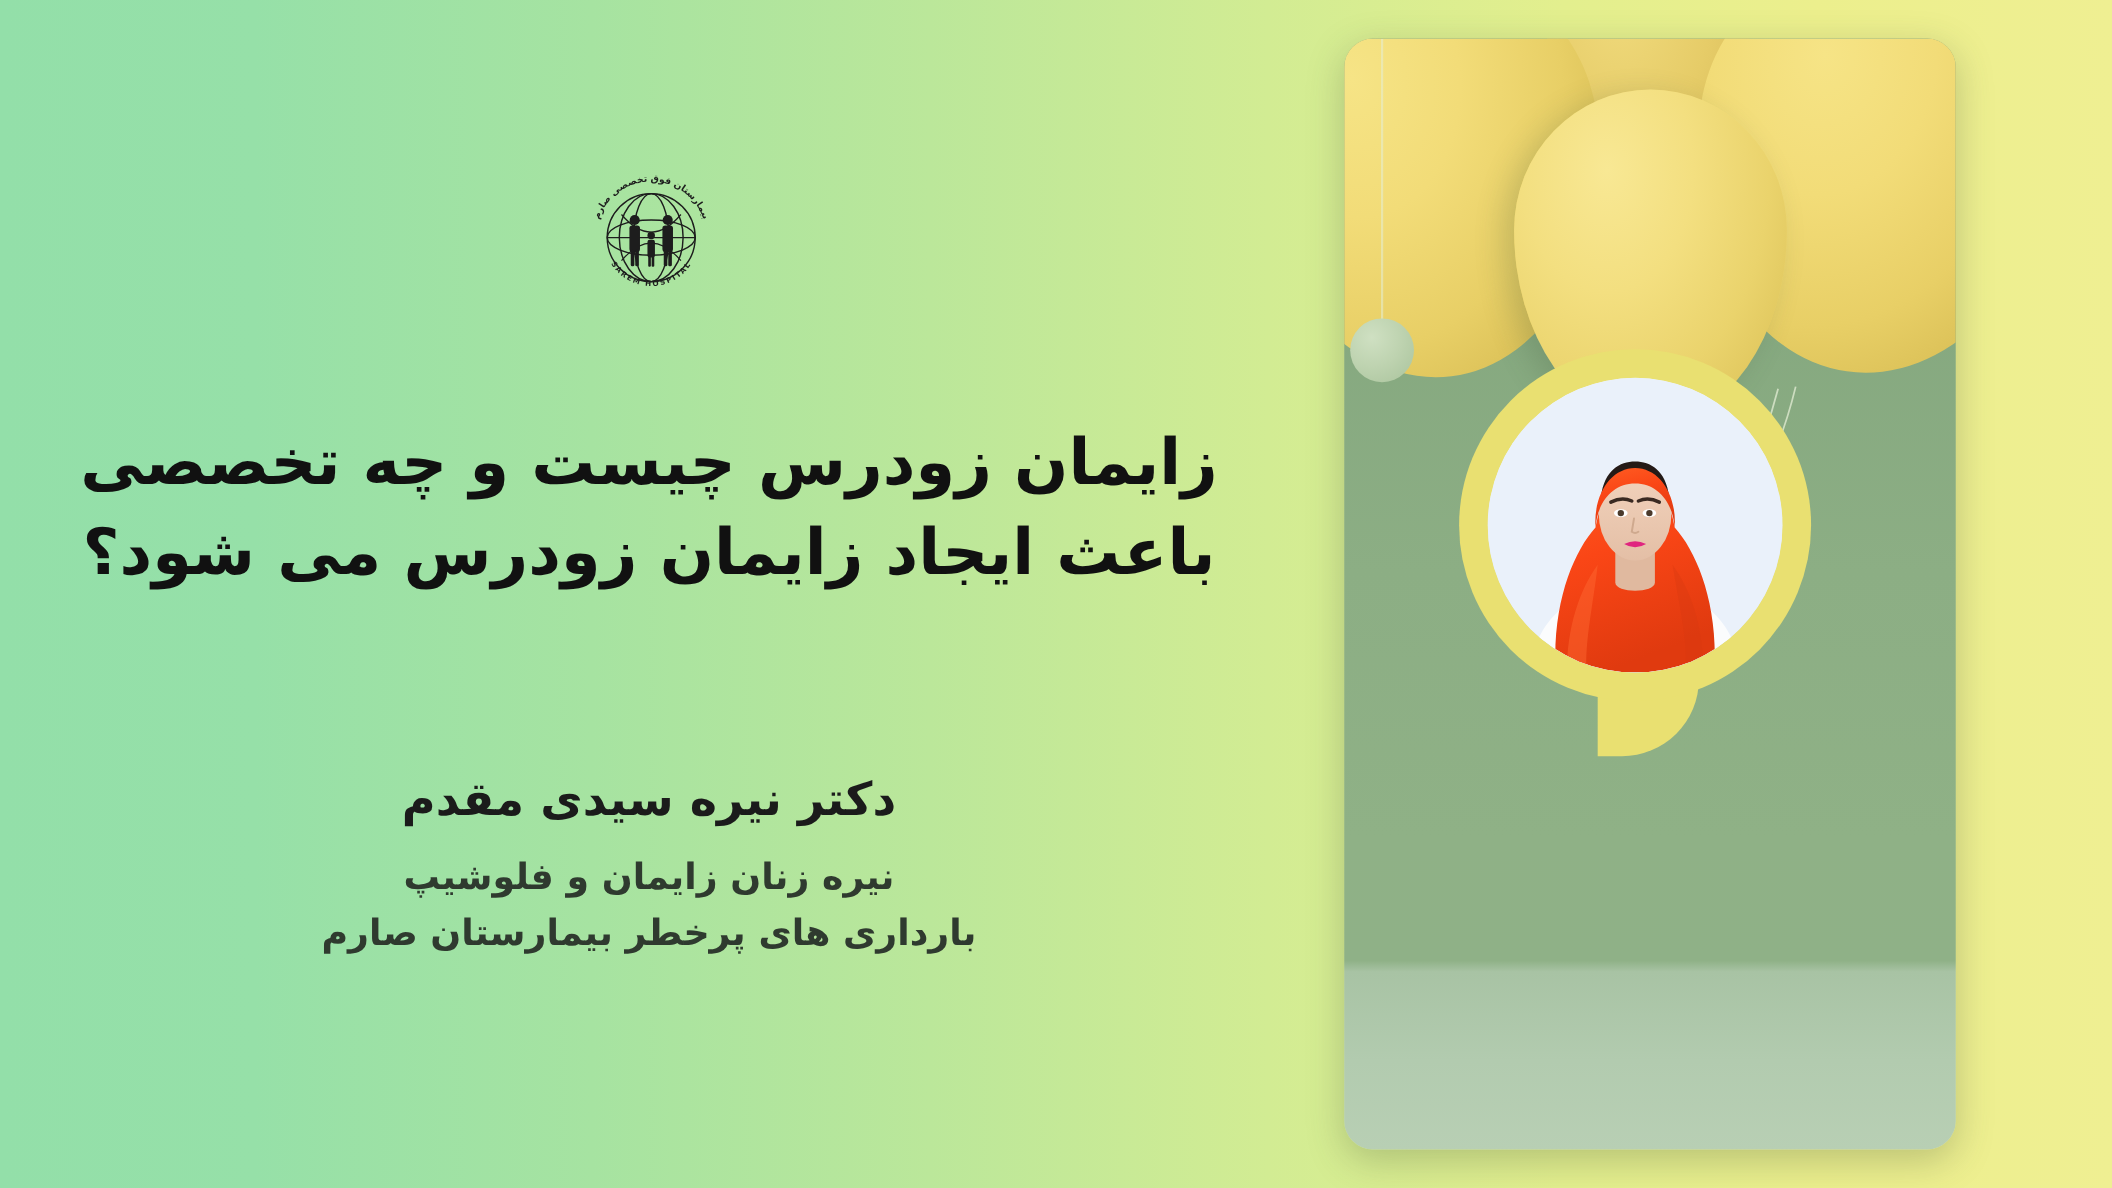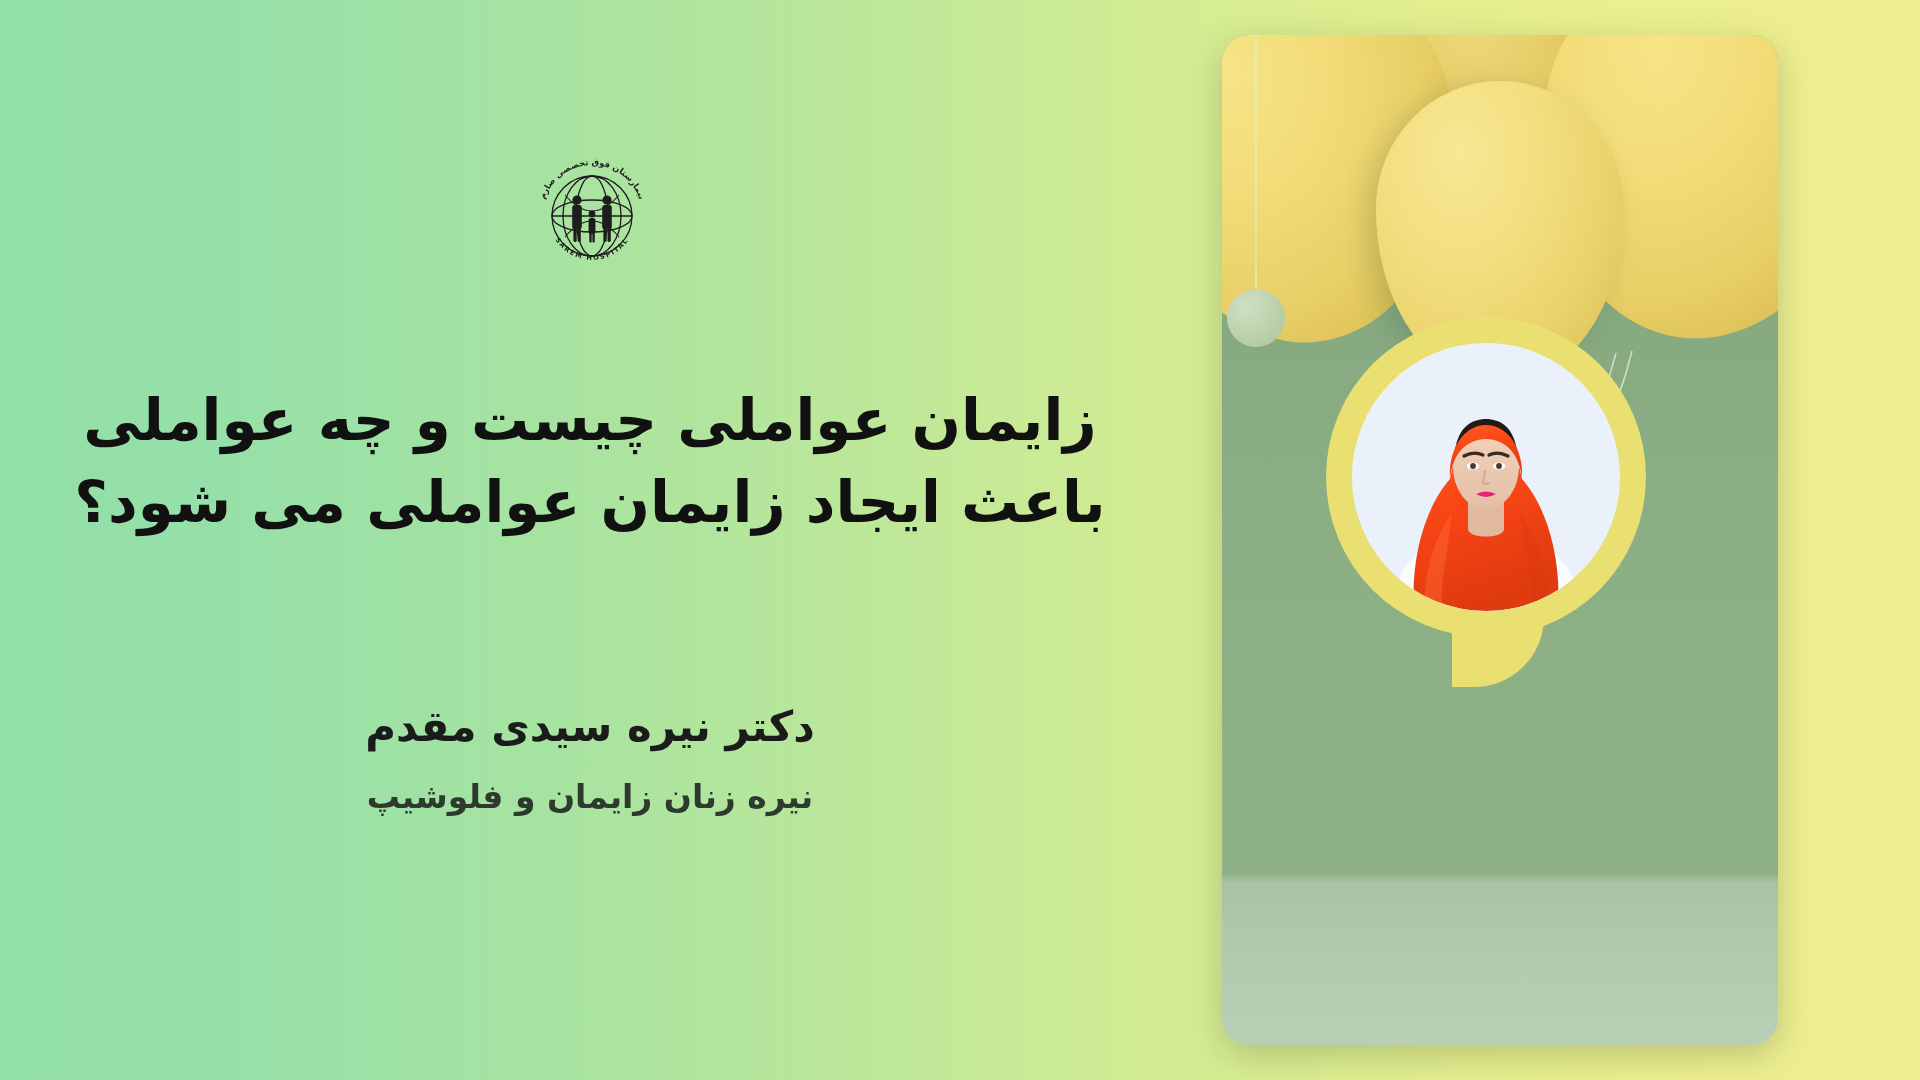"زایمان عواملی چیست و چه" span.hl-line { text: عواملی چیست و چه عواملی -> زودرس چیست و چه تخصصی }
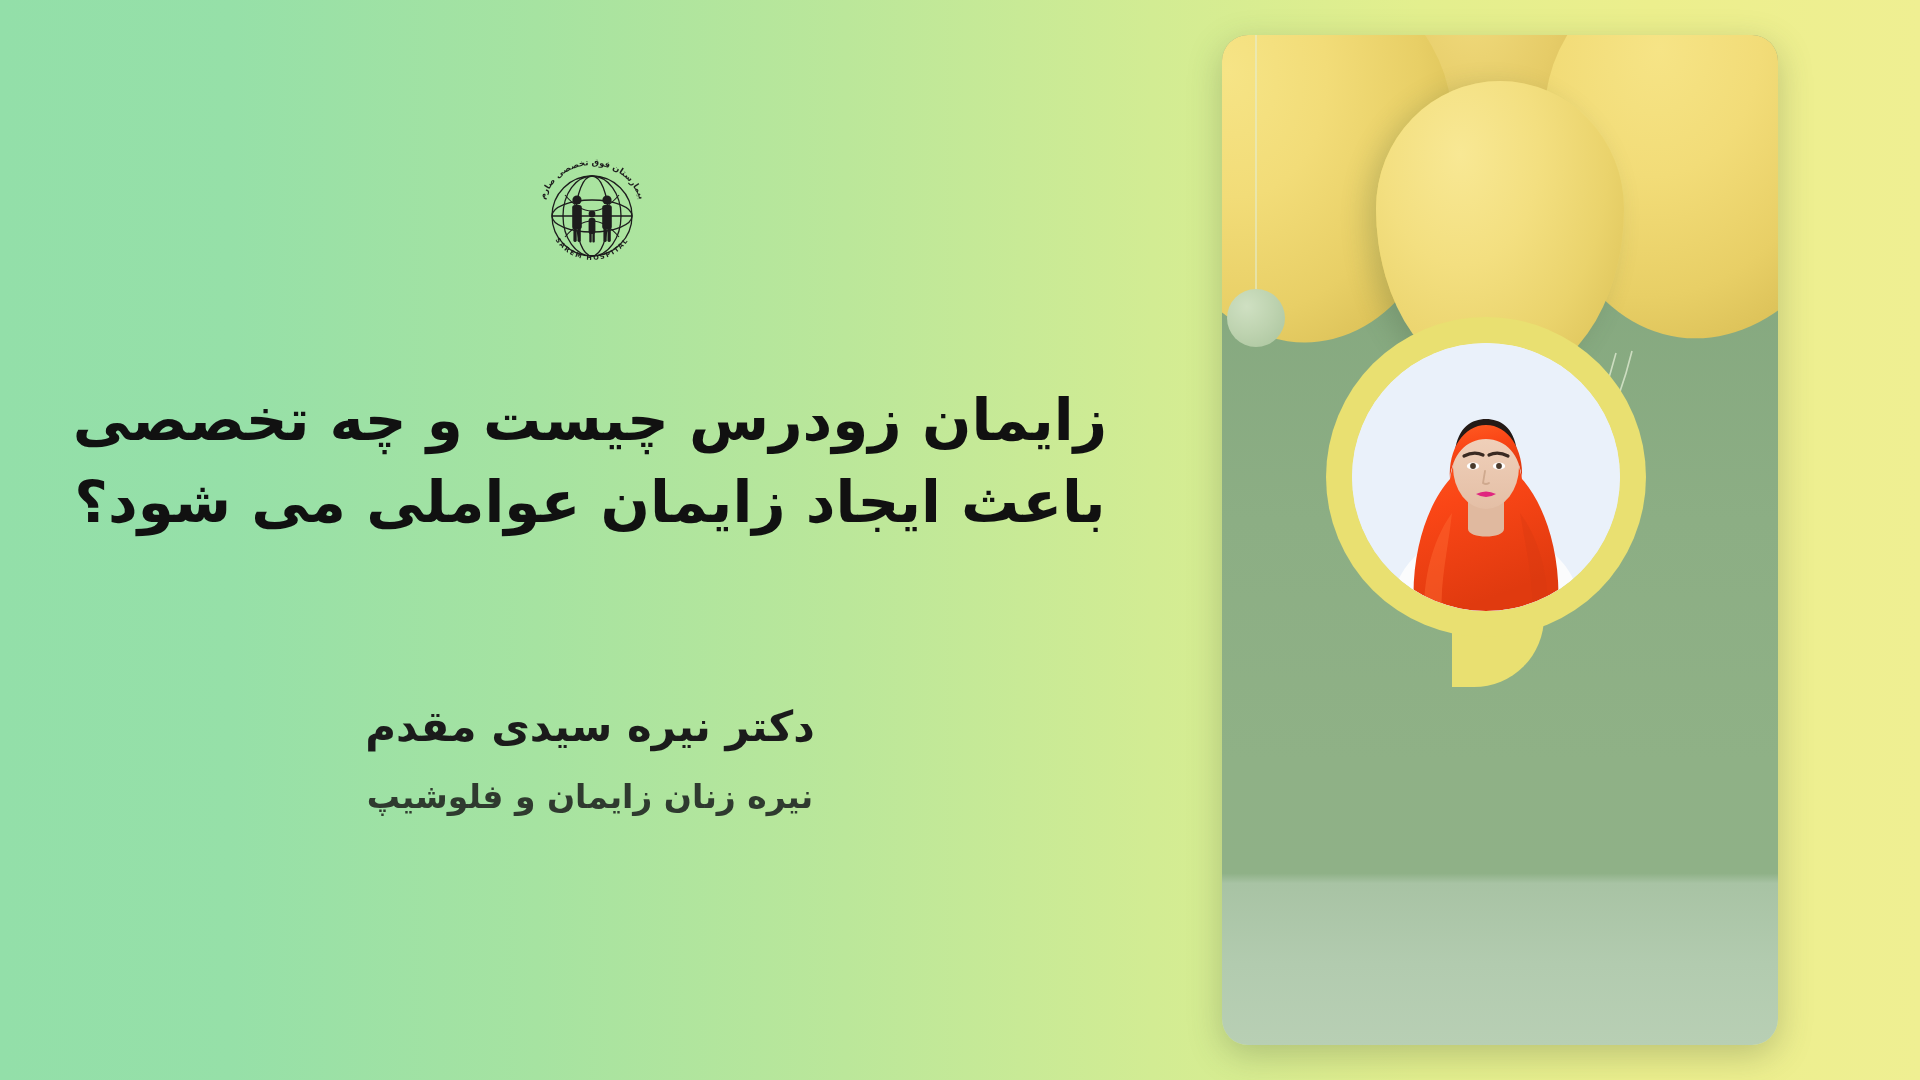"باعث ایجاد زایمان عواملی می" span.hl-line { text: عواملی -> زودرس }
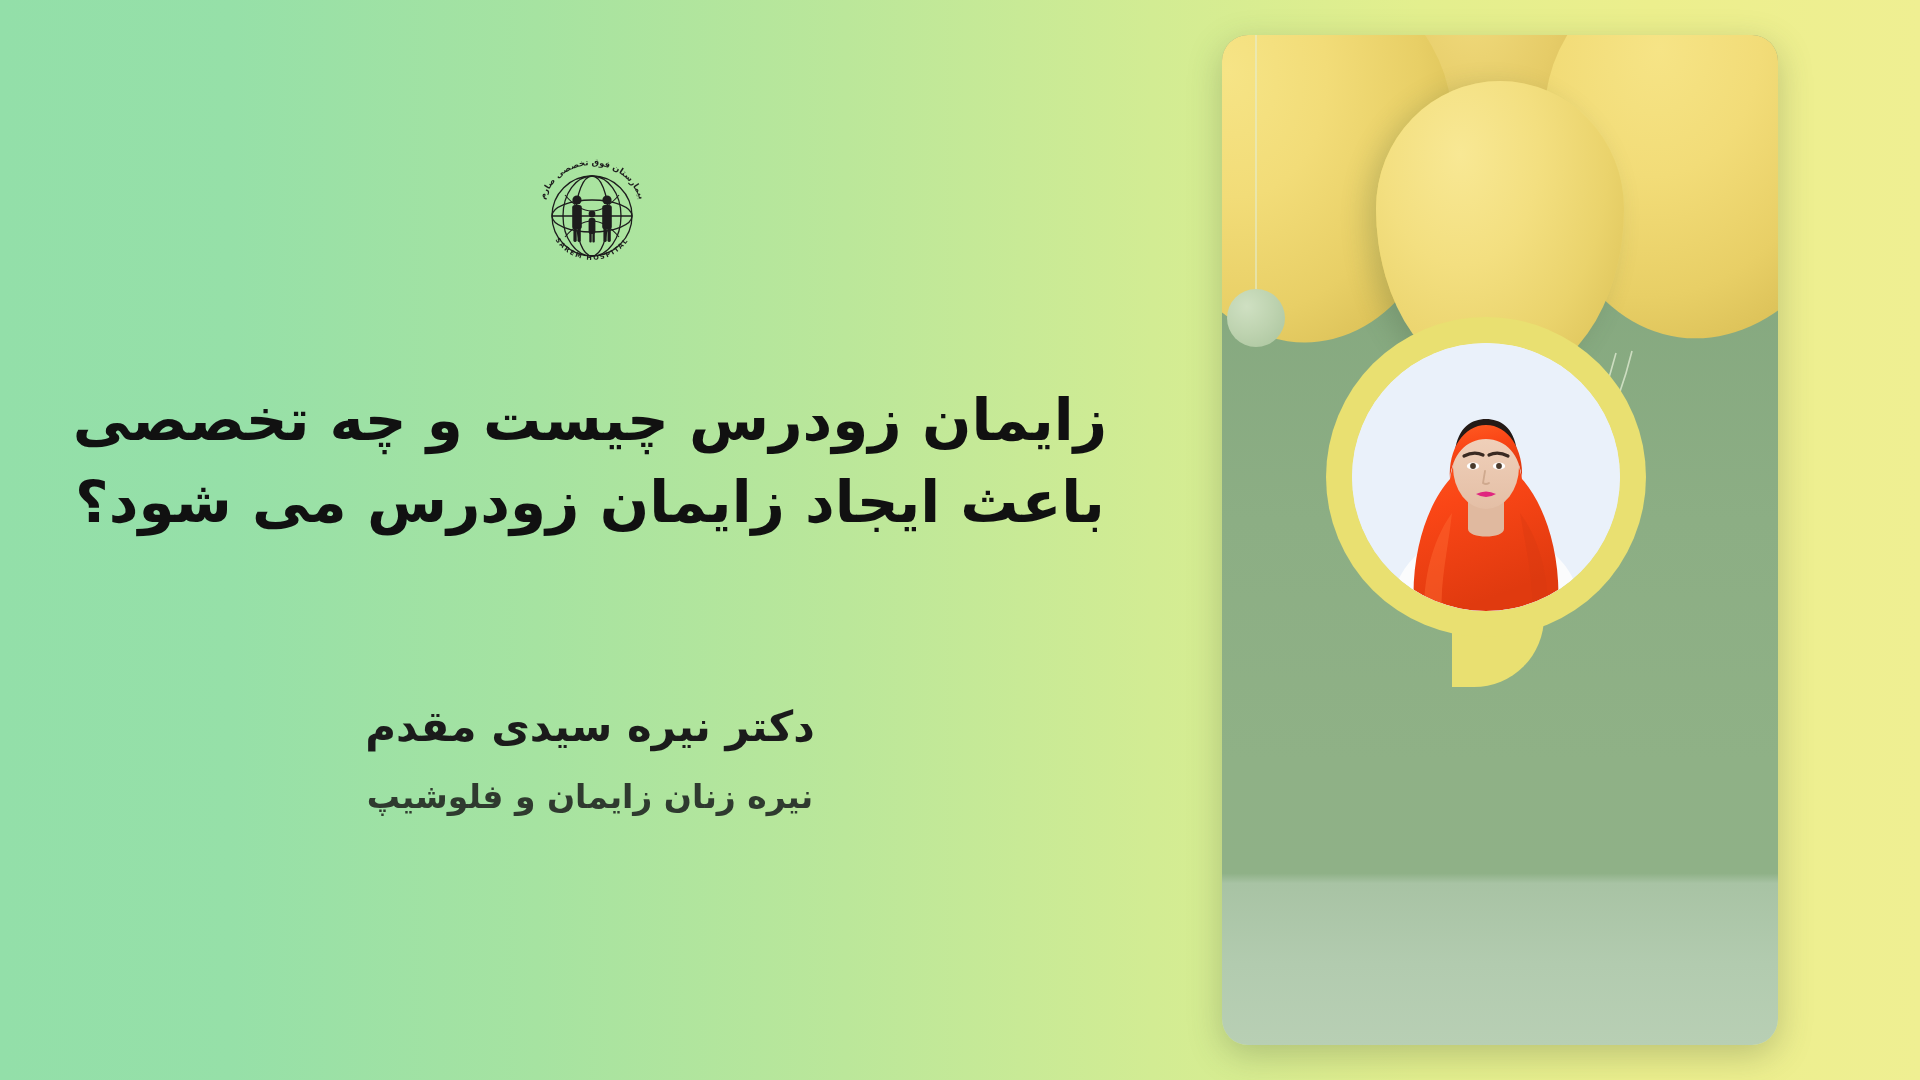"بارداری های پرخطر بیمارستان صارم" span.cred-line { html: none -> <span>بارداری های پرخطر بیمارستان صارم</span> }
